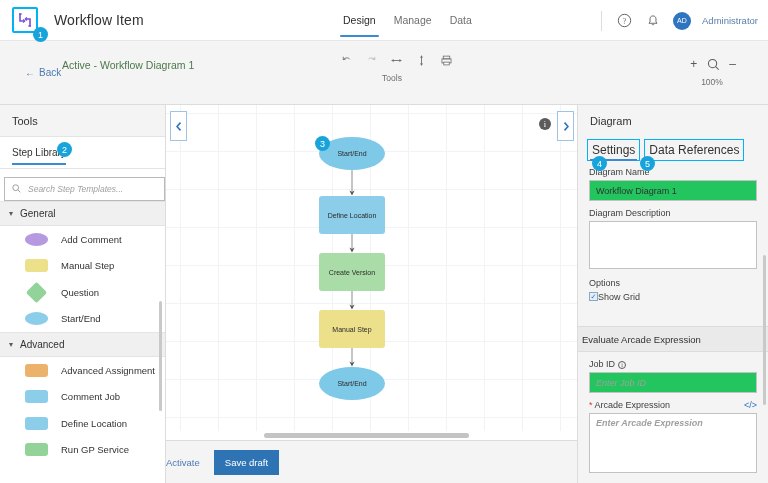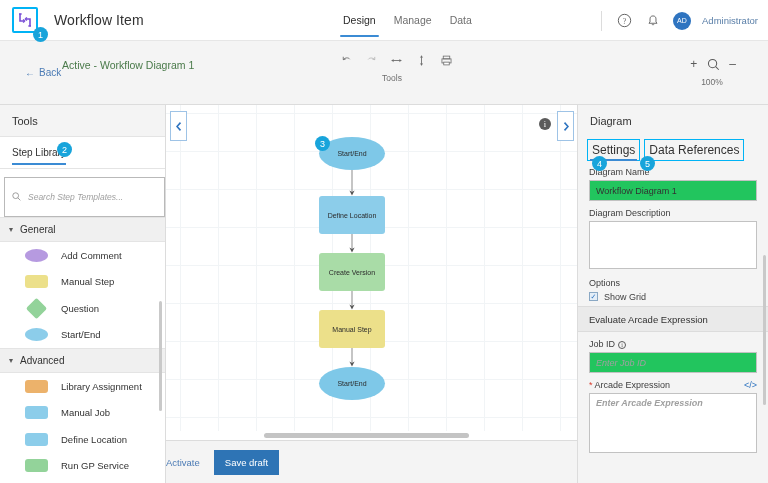"Search Step Templates..." .search-wrap { height: 40px -> 24px }
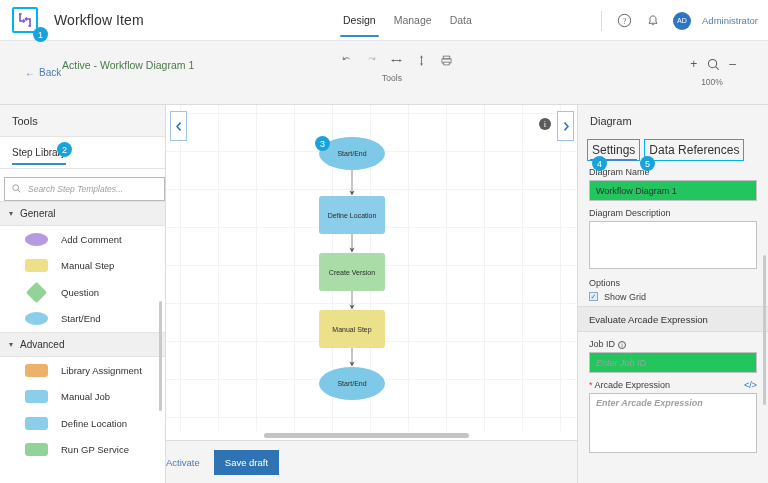"Show Grid" .opt-row { gap: 6px -> none }
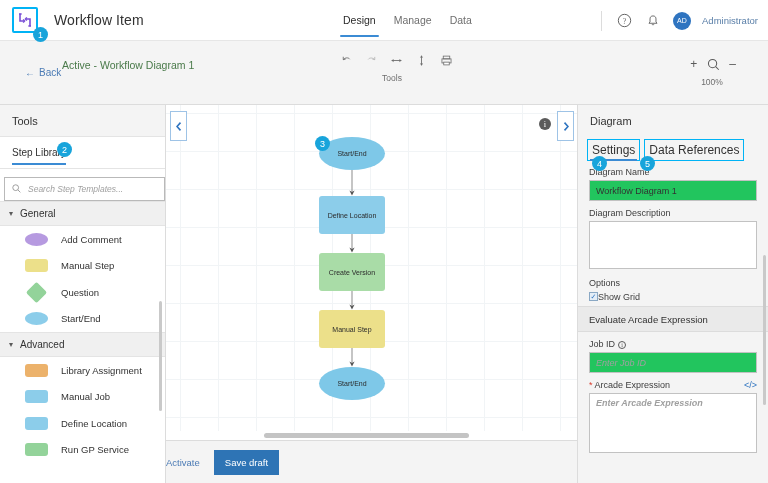"Evaluate Arcade Expression" .sect-head { margin-top: 4px -> 24px; padding-left: 11px -> 4px }
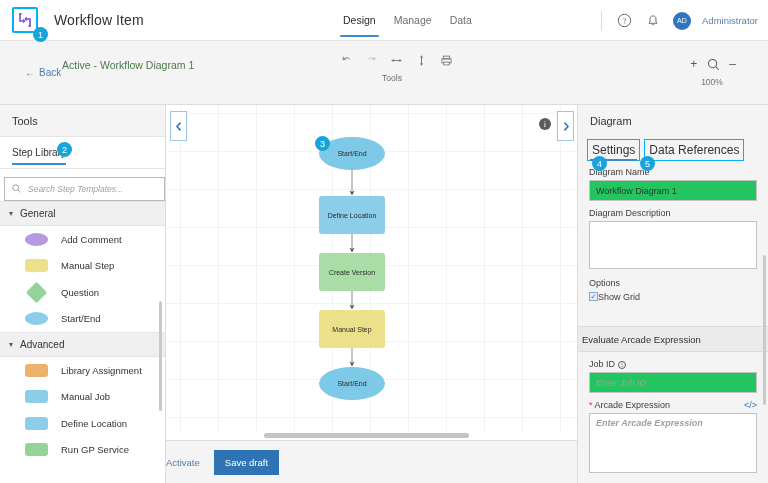"Library Assignment" span.step-label { text: Library -> Advanced }
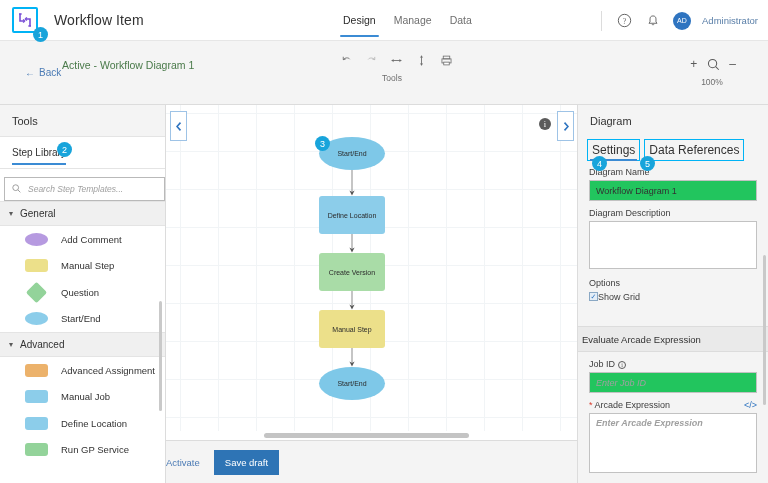"Manual Job" span.step-label { text: Manual -> Comment }
